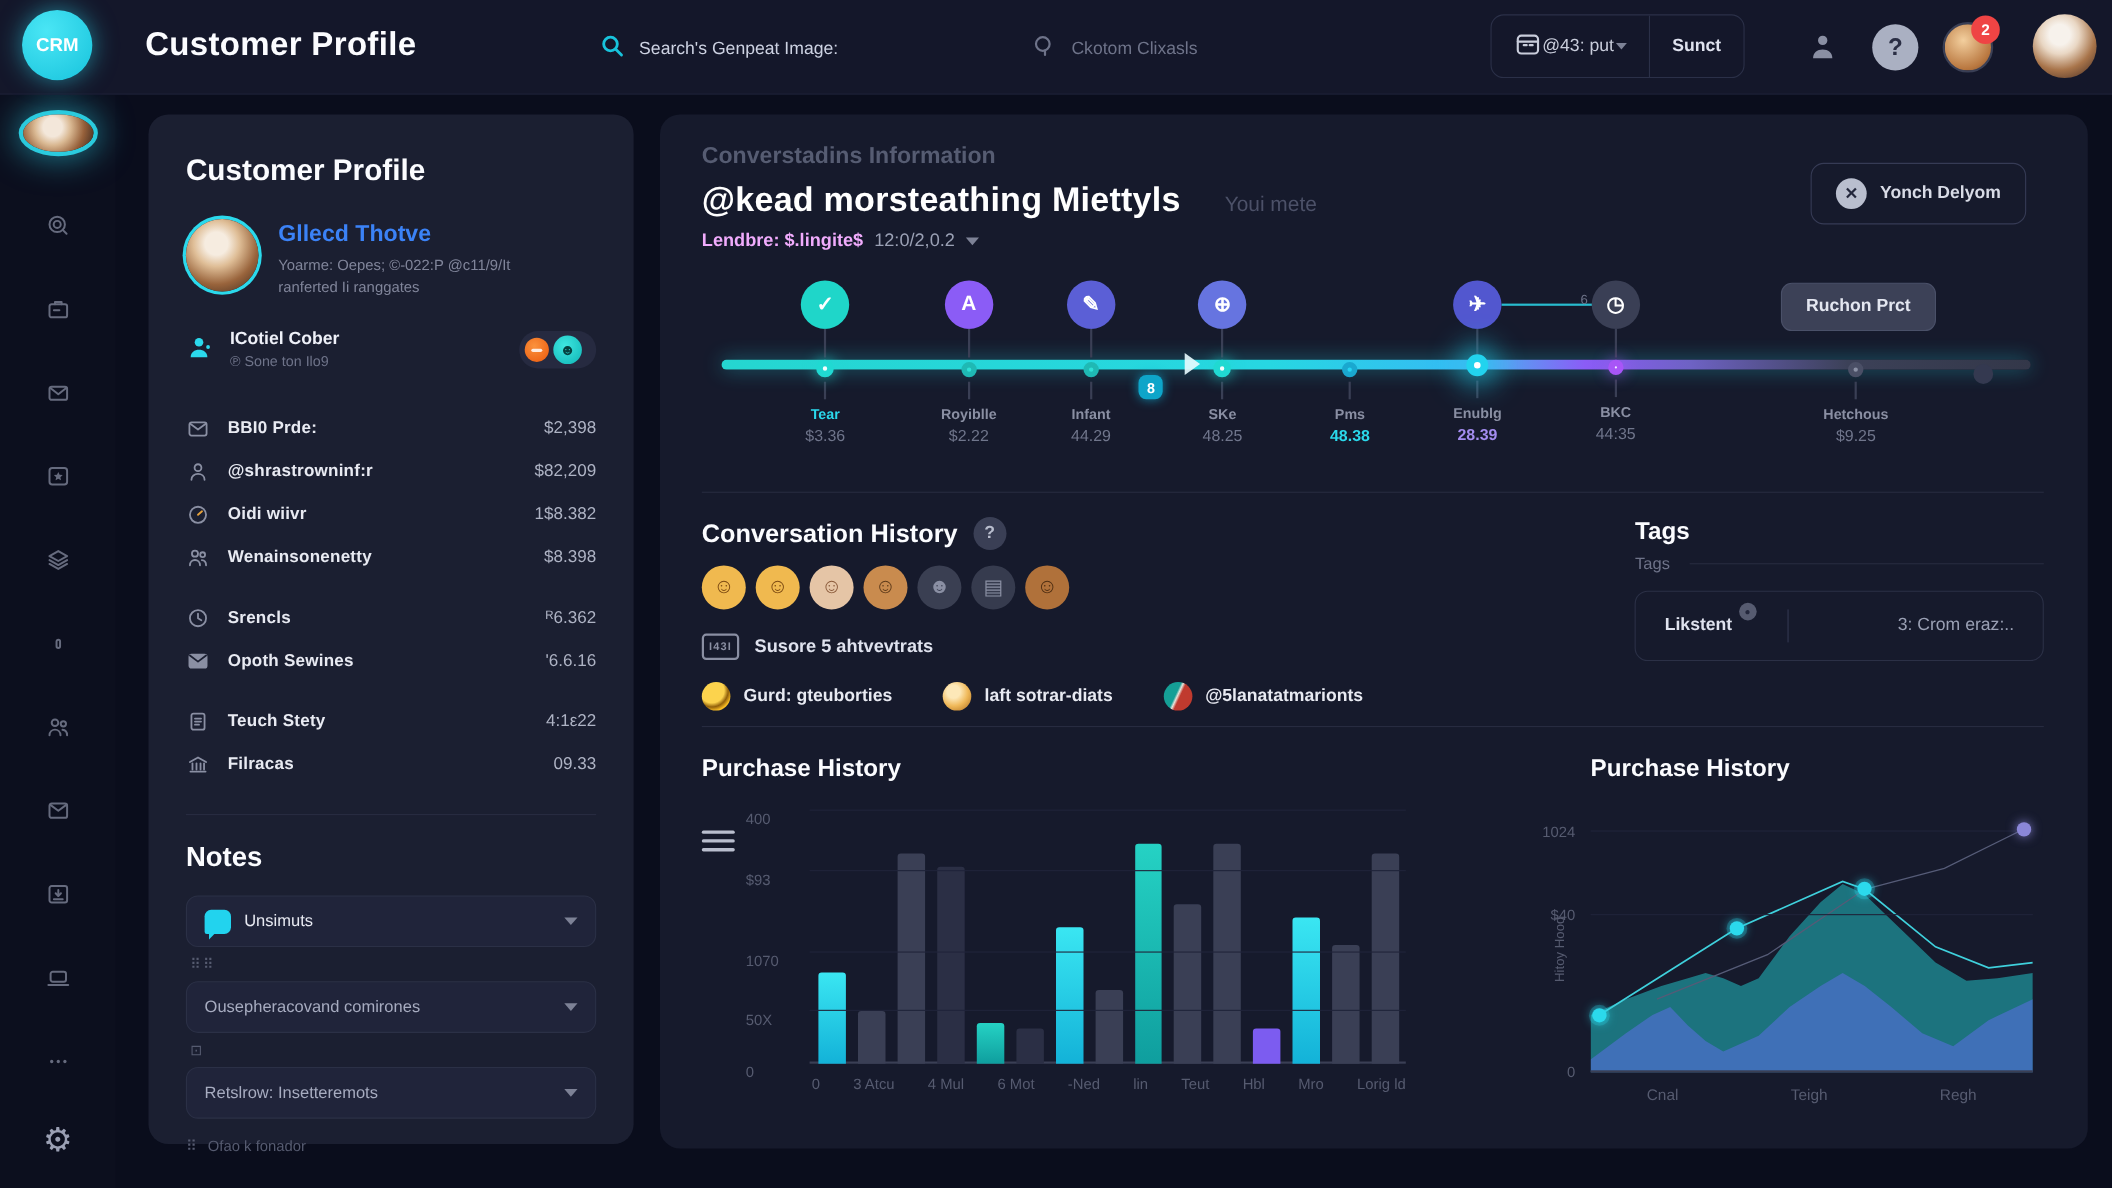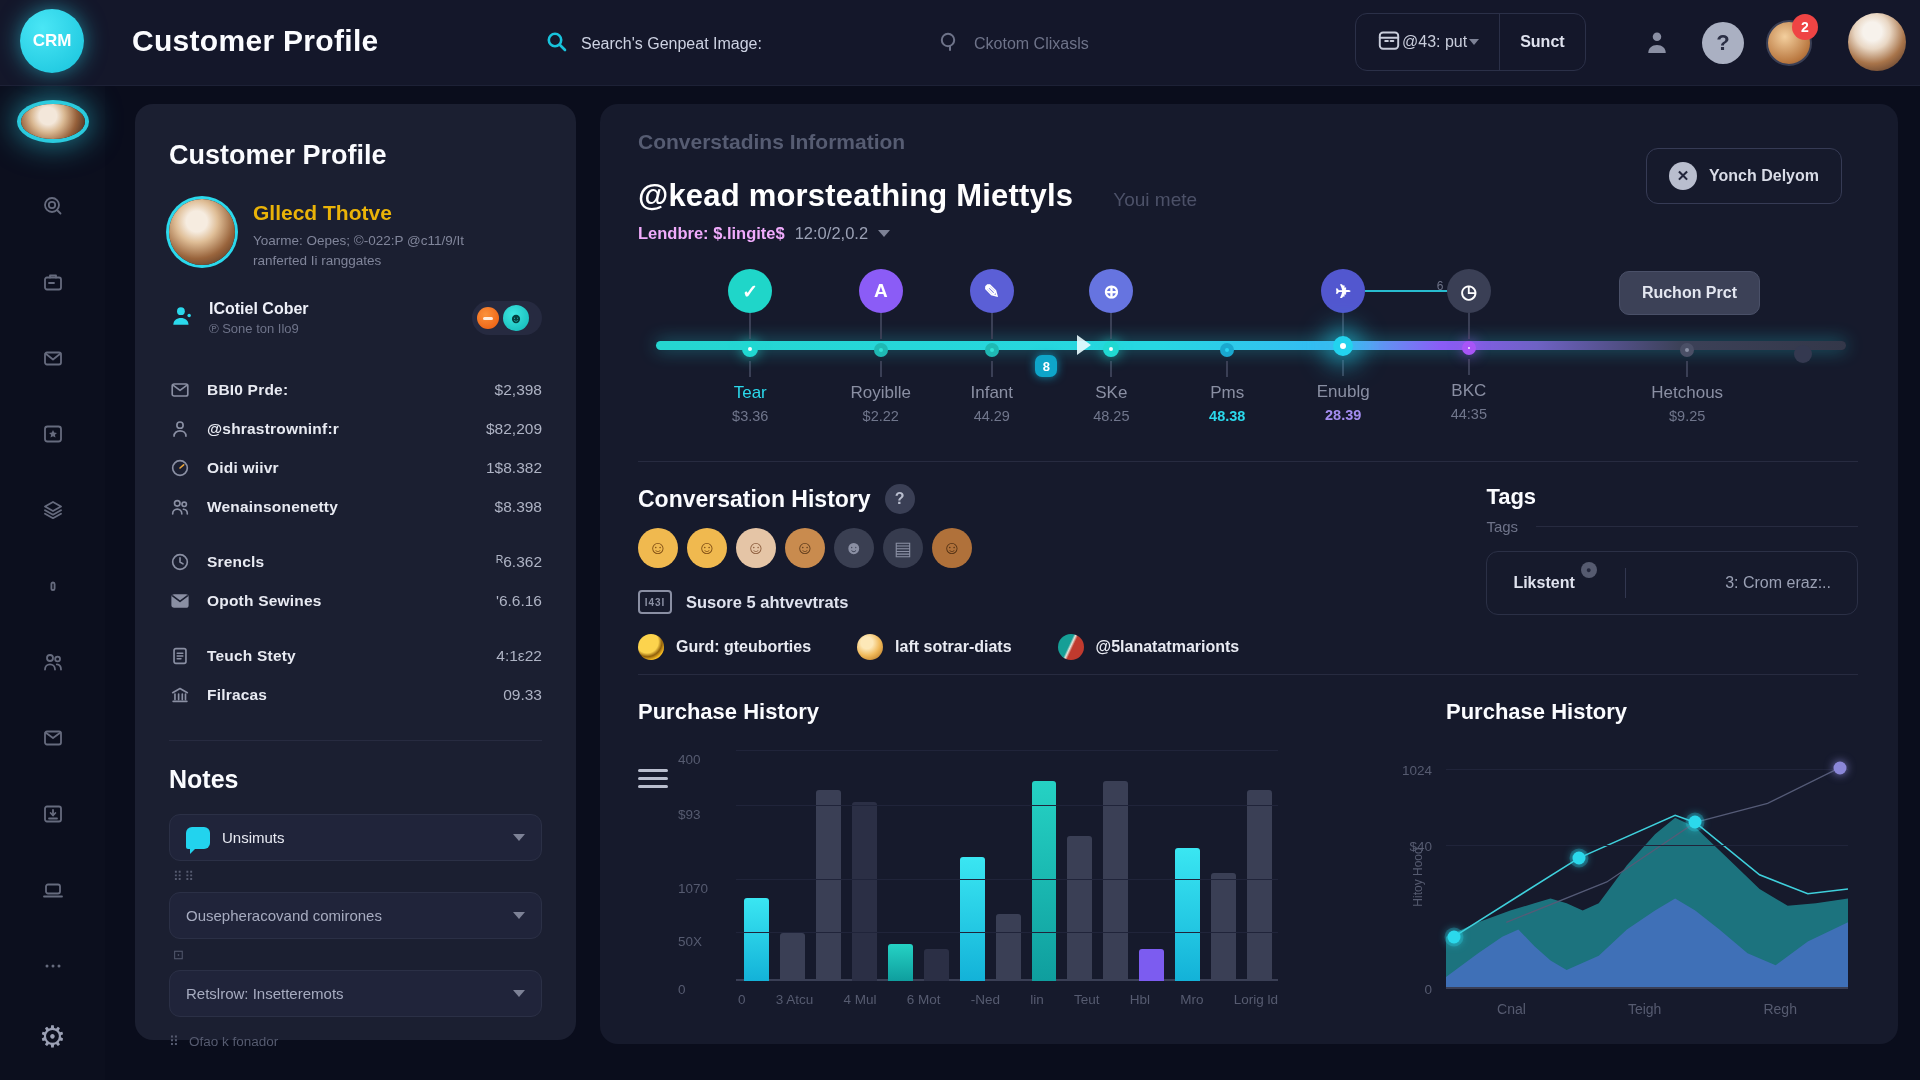"Converstadins Information" .mp-overline { margin-bottom: 24px -> 10px }
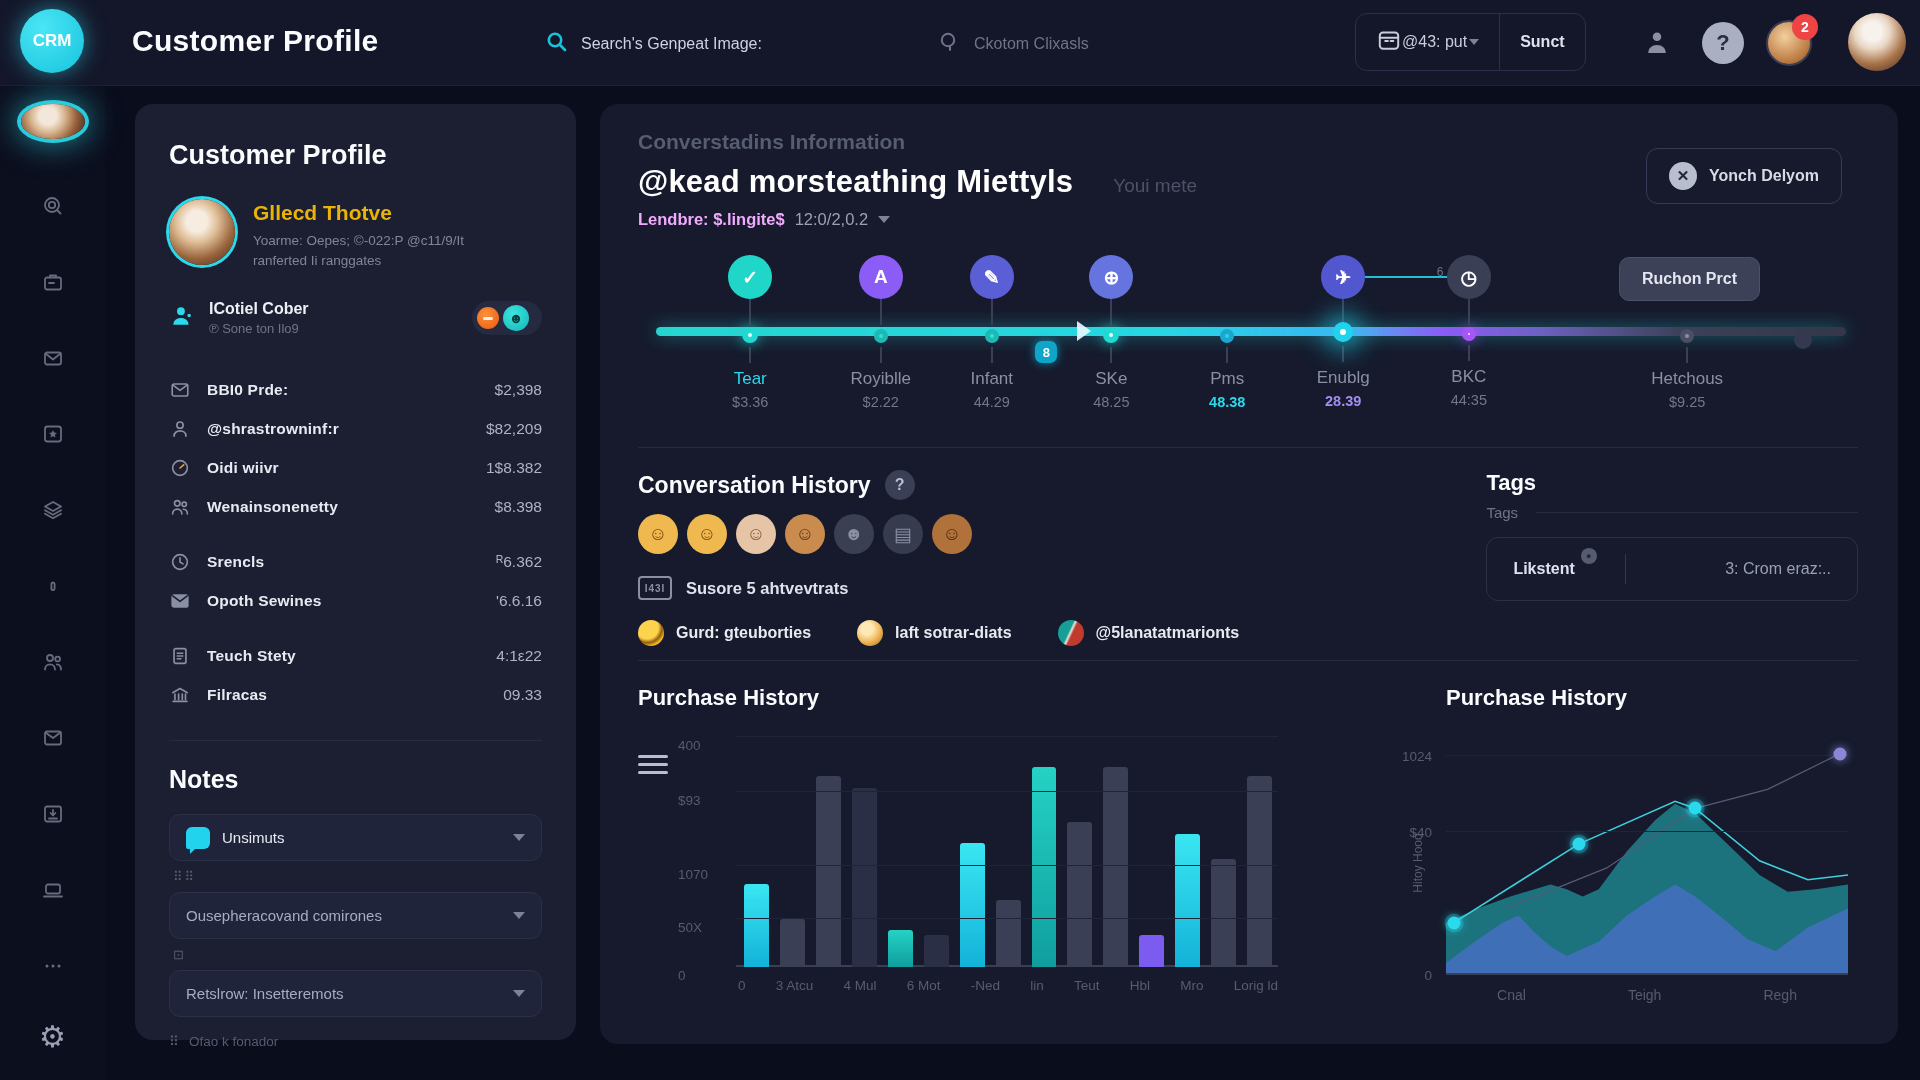"Gllecd Thotve" .lp-name { color: #eab308 -> #3b82f6 }
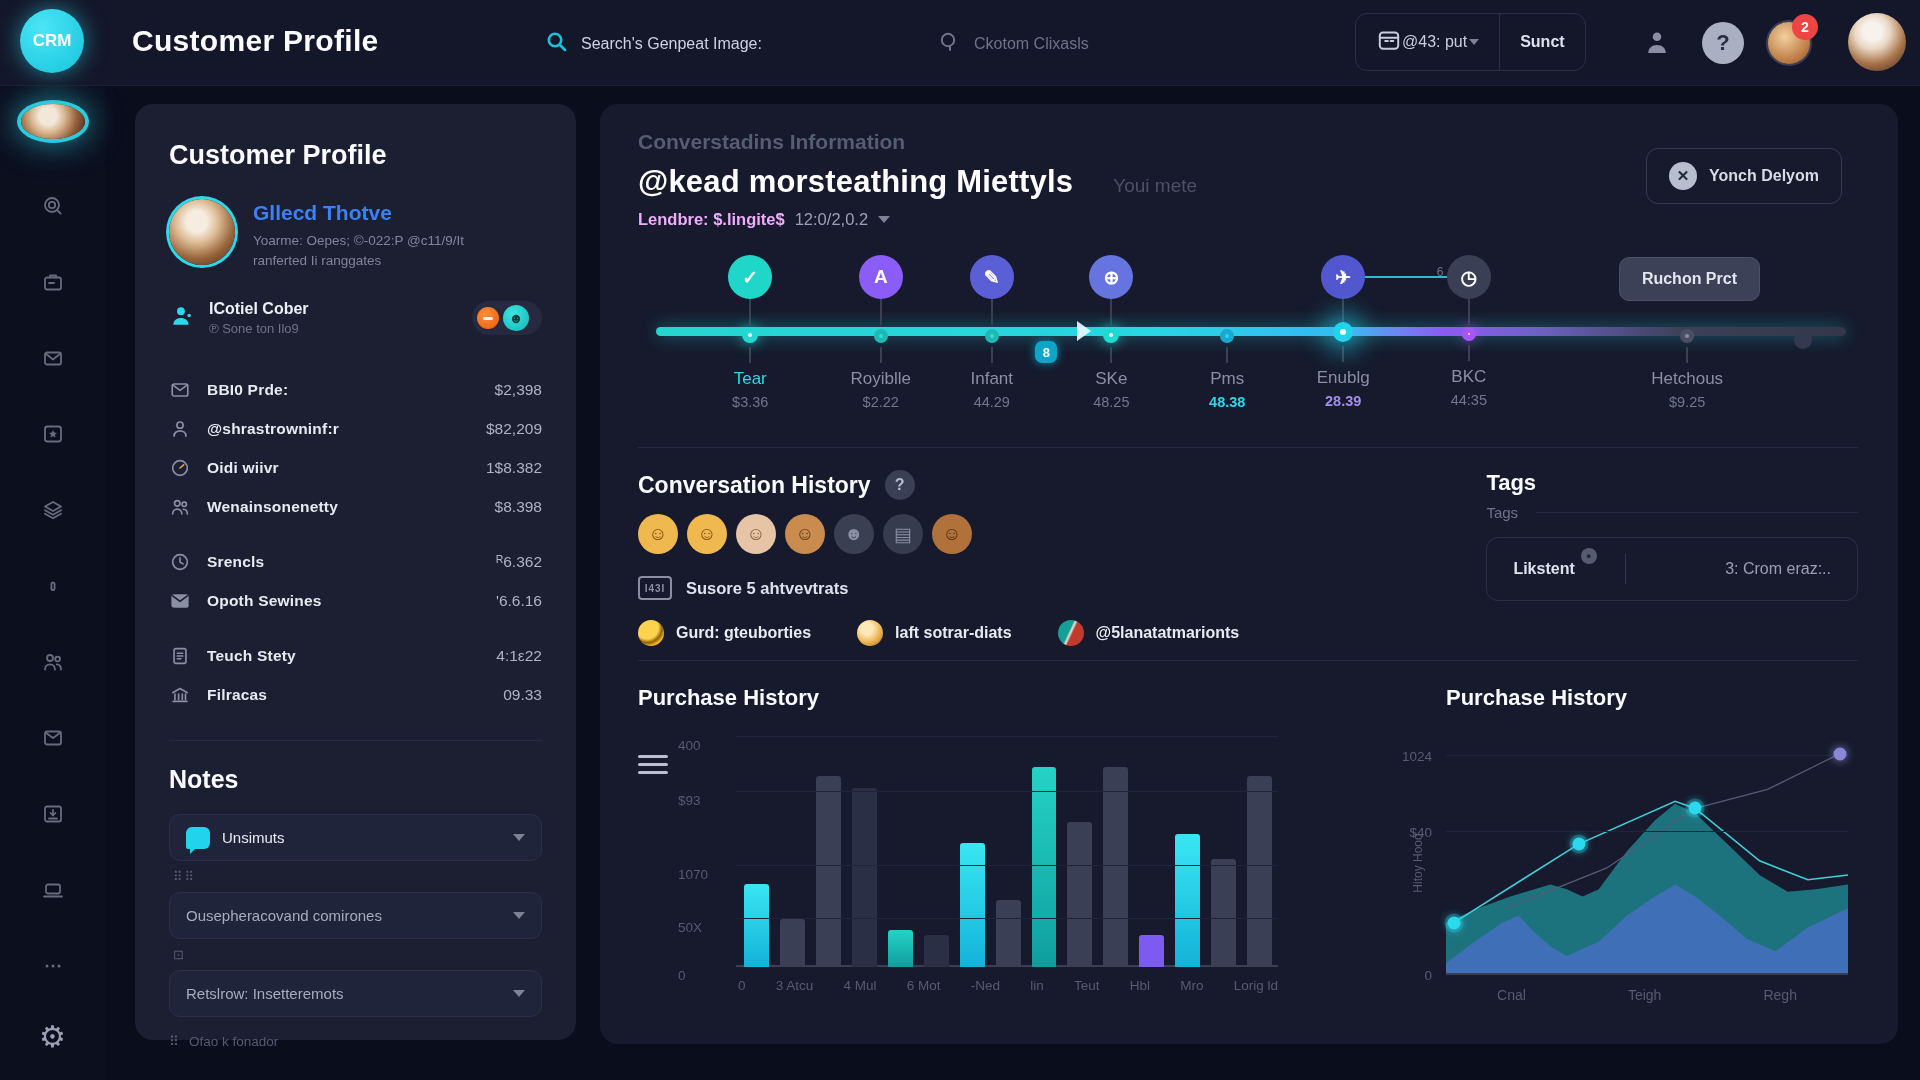"Tear" .ms-label { font-size: 17px -> 13px; font-weight: normal -> bold }
